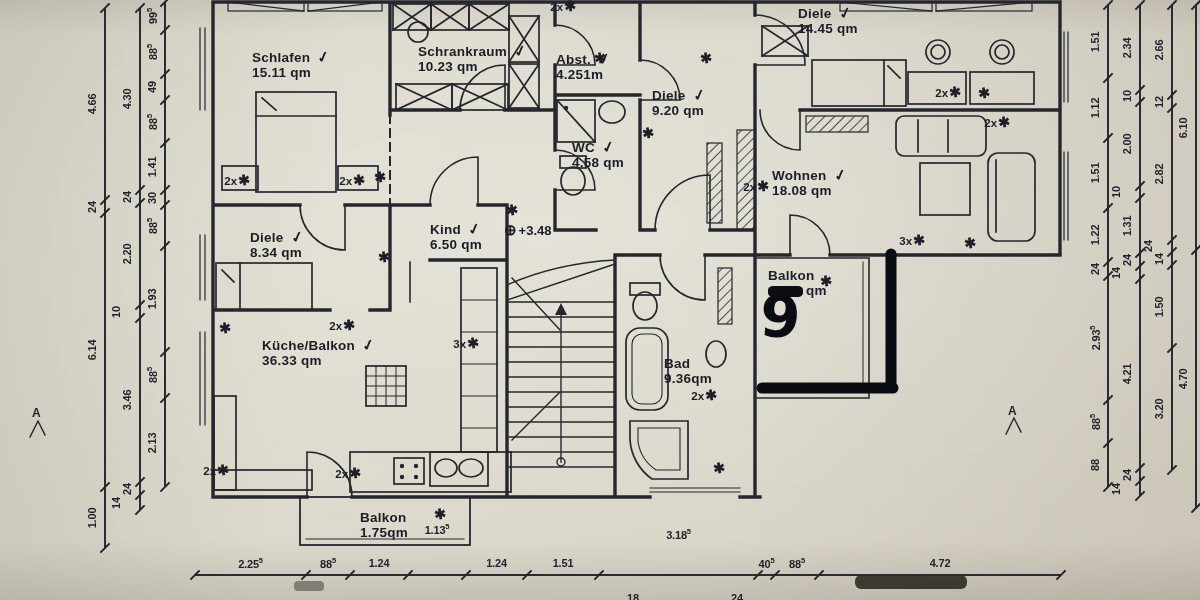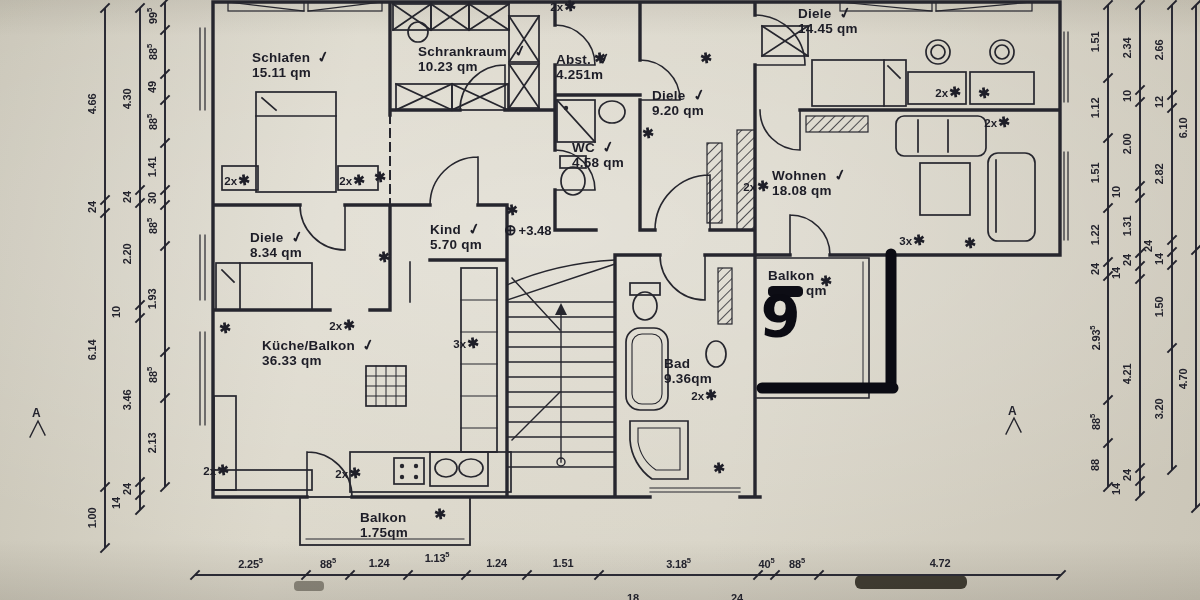"5.70 qm" span { text: 5.70 -> 6.50 }
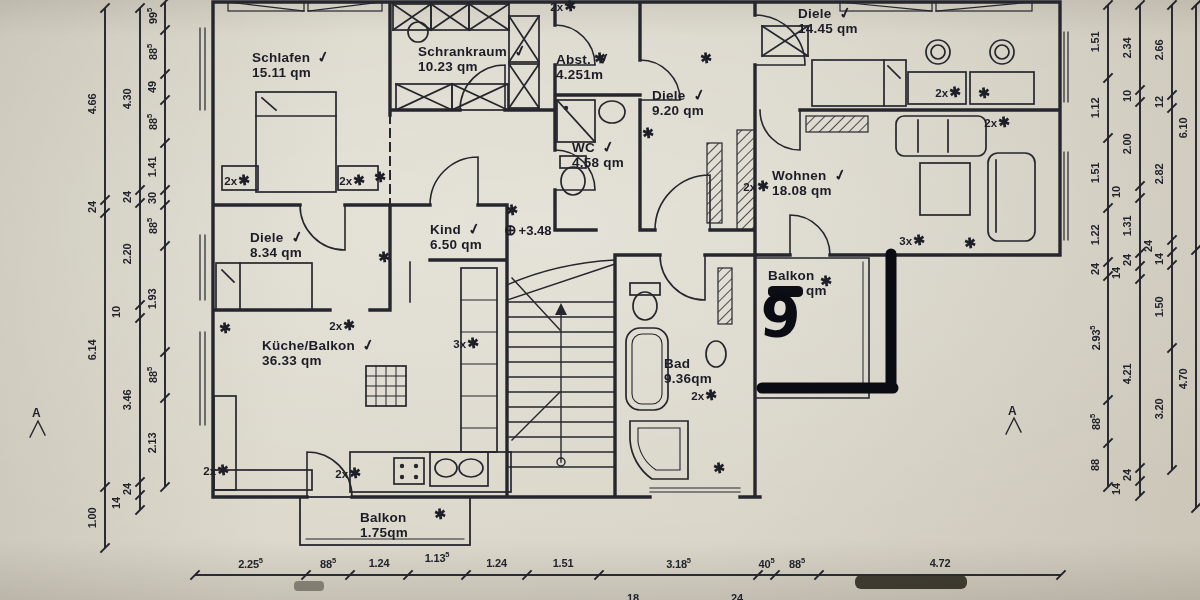"1.135" div.dim-label { top: 557px -> 529px }
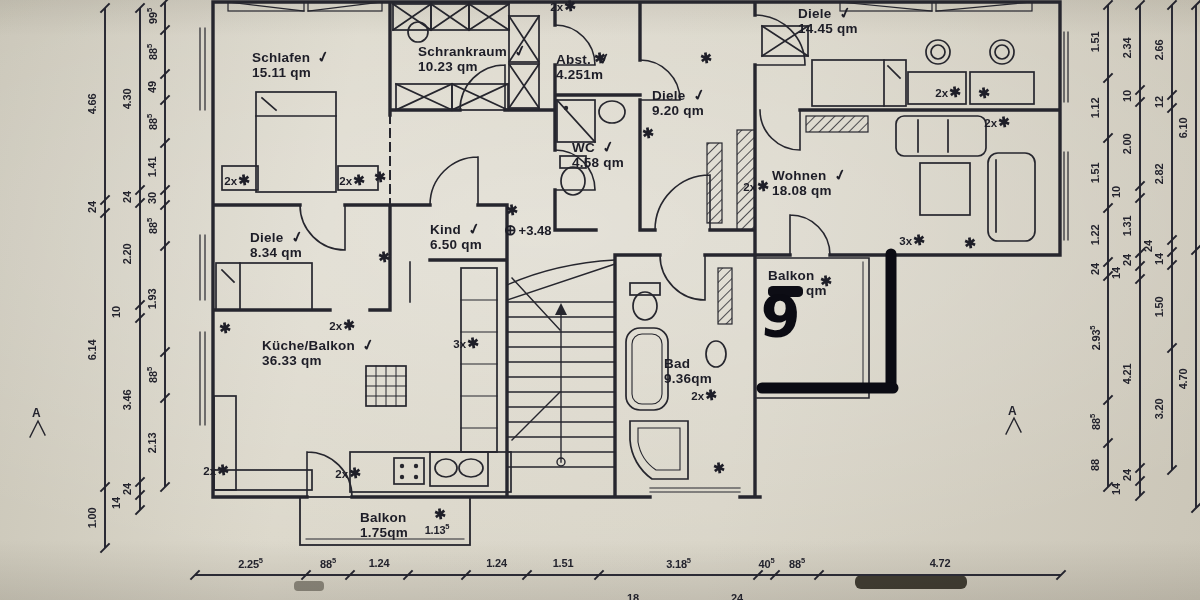"3.185" div.dim-label { top: 563px -> 534px }
